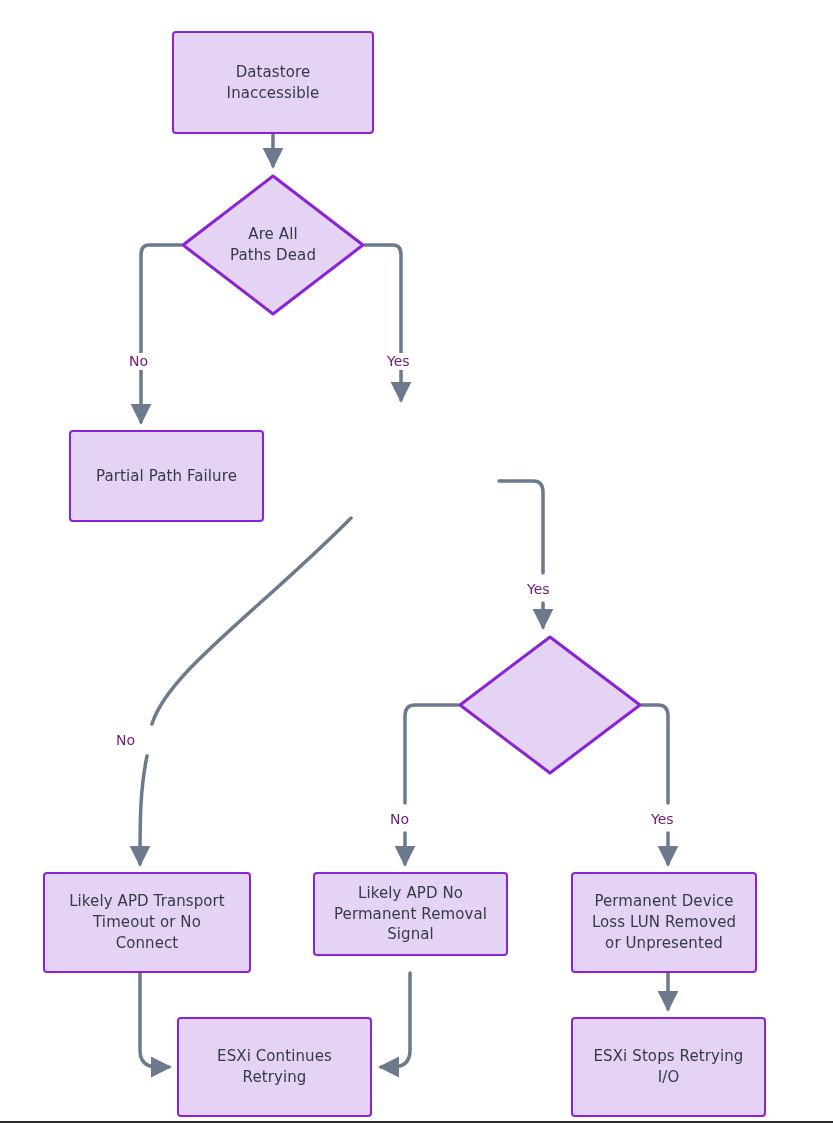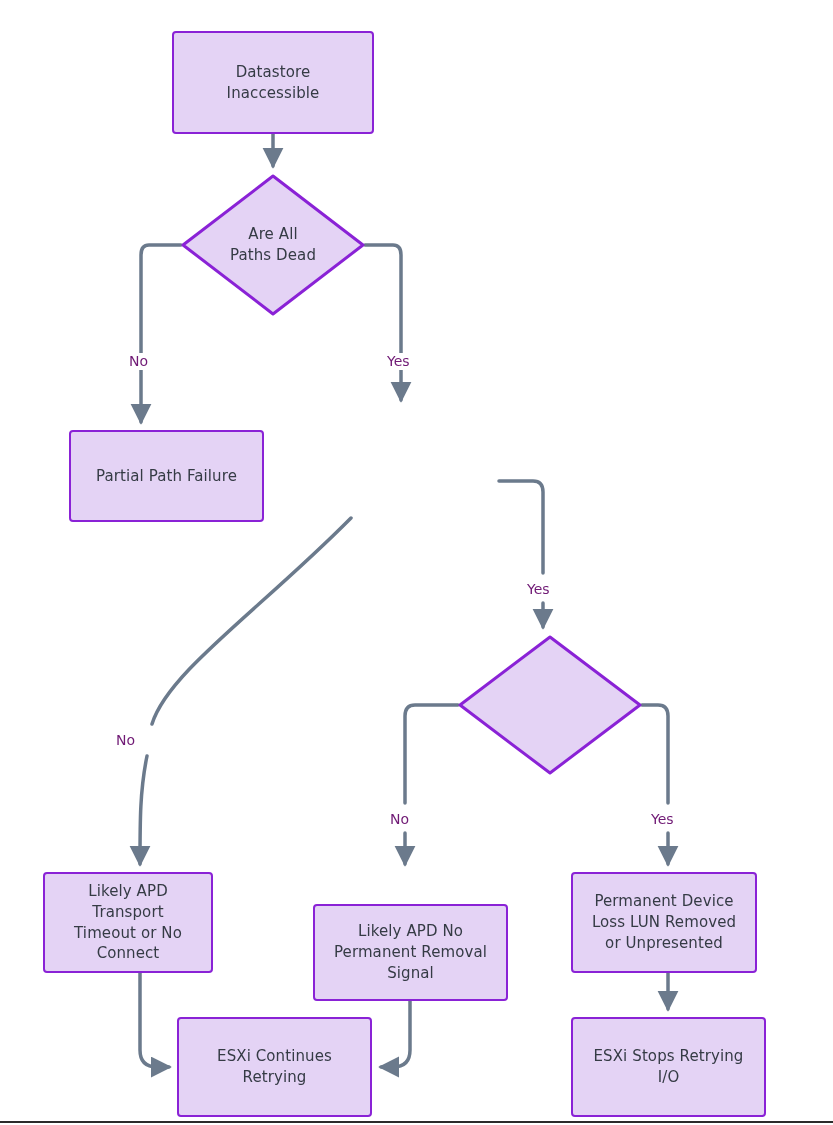"Likely APD Transport" div.node { width: 170px -> 208px }
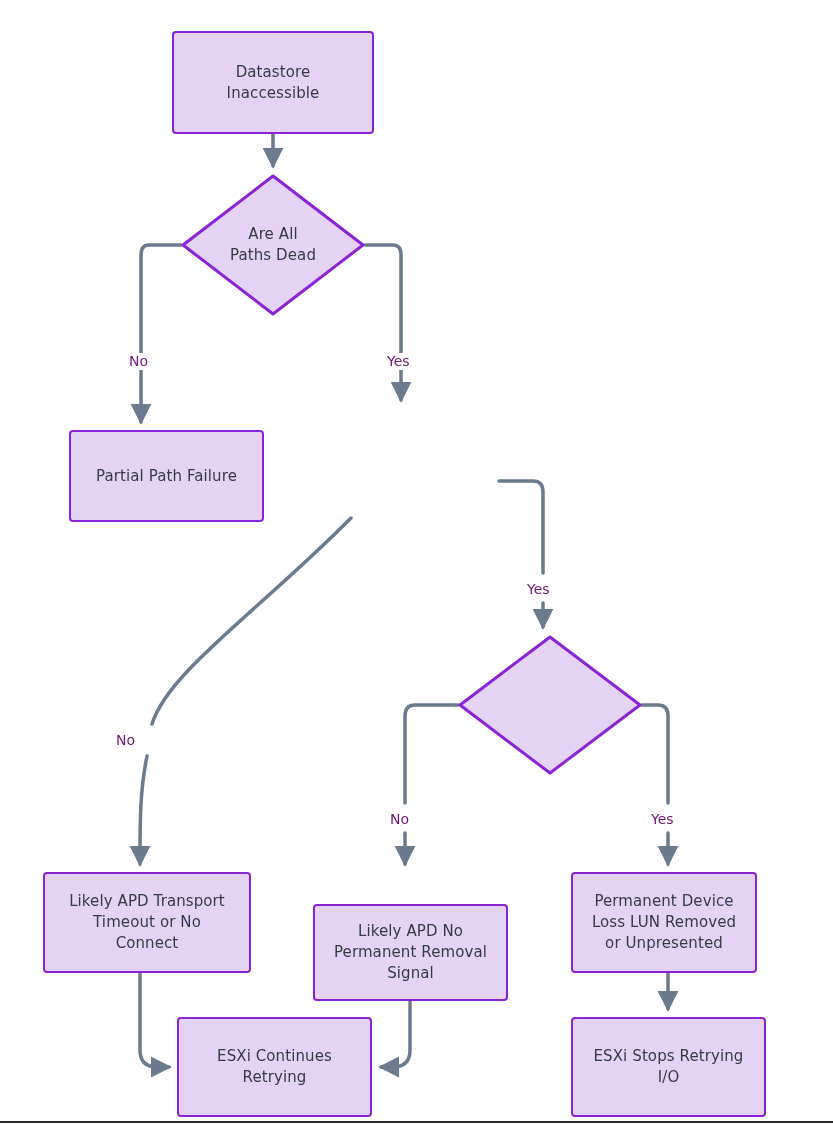"Likely APD No" div.node { height: 97px -> 84px; top: 904px -> 872px }
